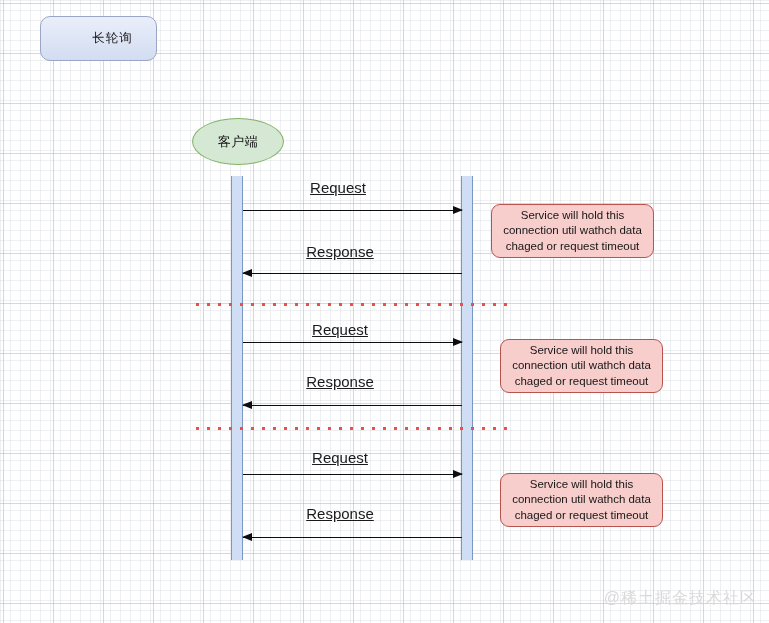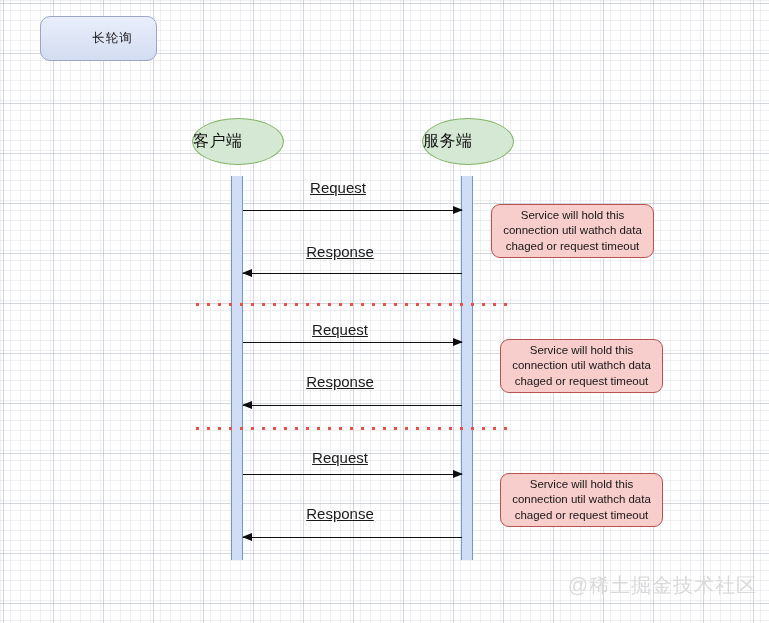"客户端" .actor { font-size: 16px -> 13px; justify-content: flex-start -> center }
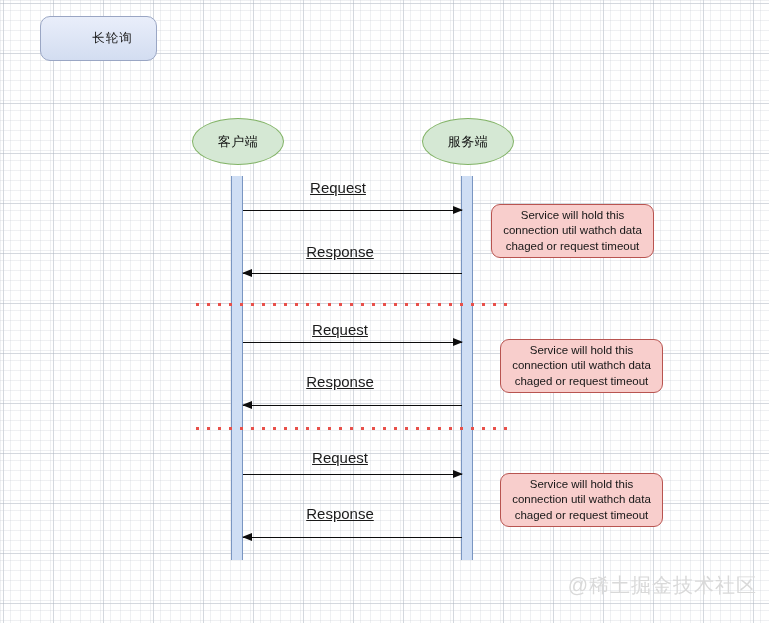"服务端" div.actor { html: <div> <span>服务端</span> </div> -> none }
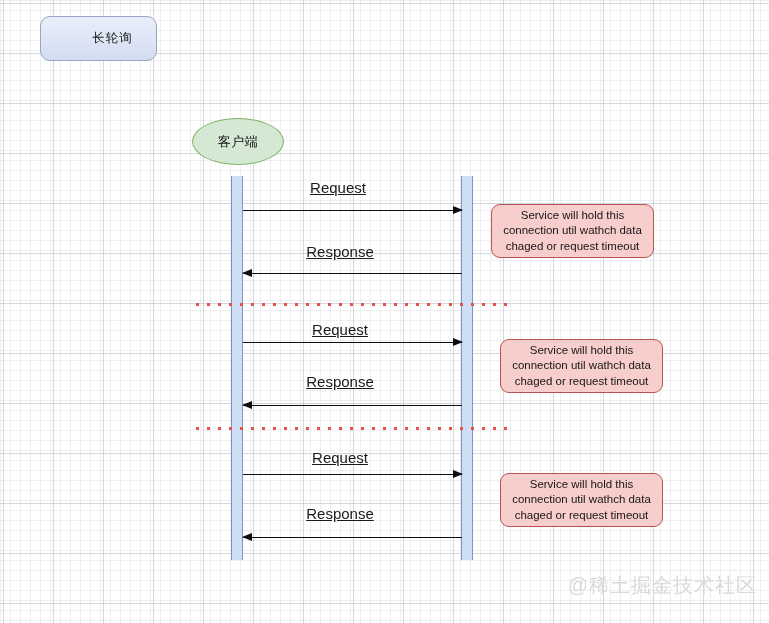"@稀土掘金技术社区" .watermark { bottom: 24px -> 14px; font-size: 20px -> 16px }
